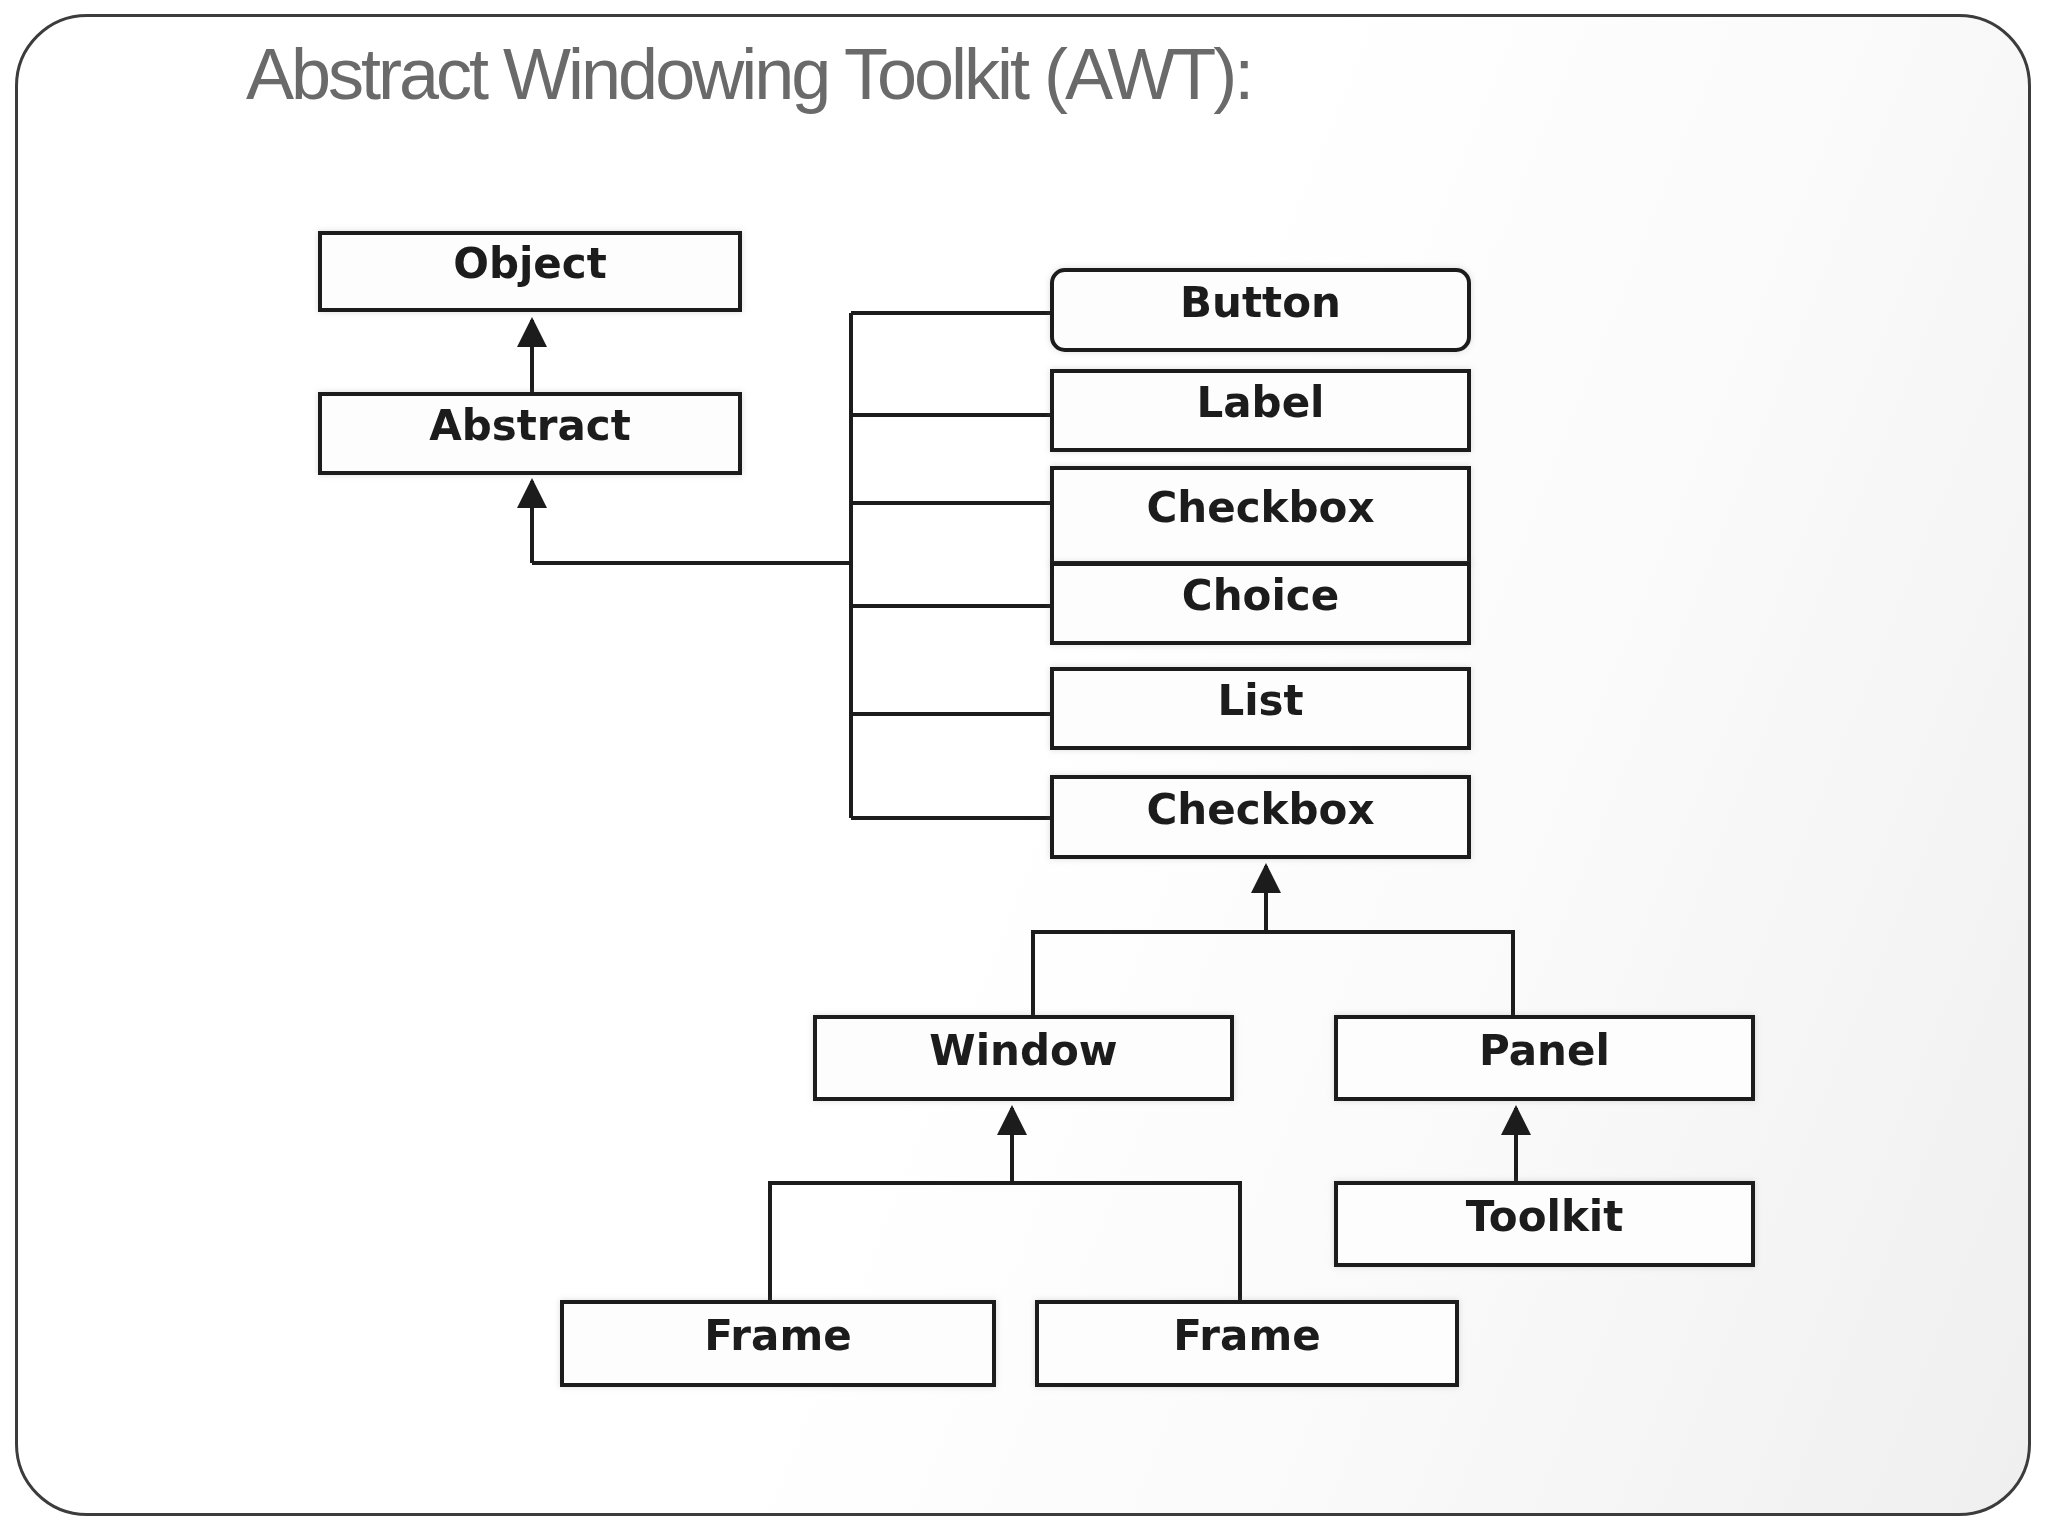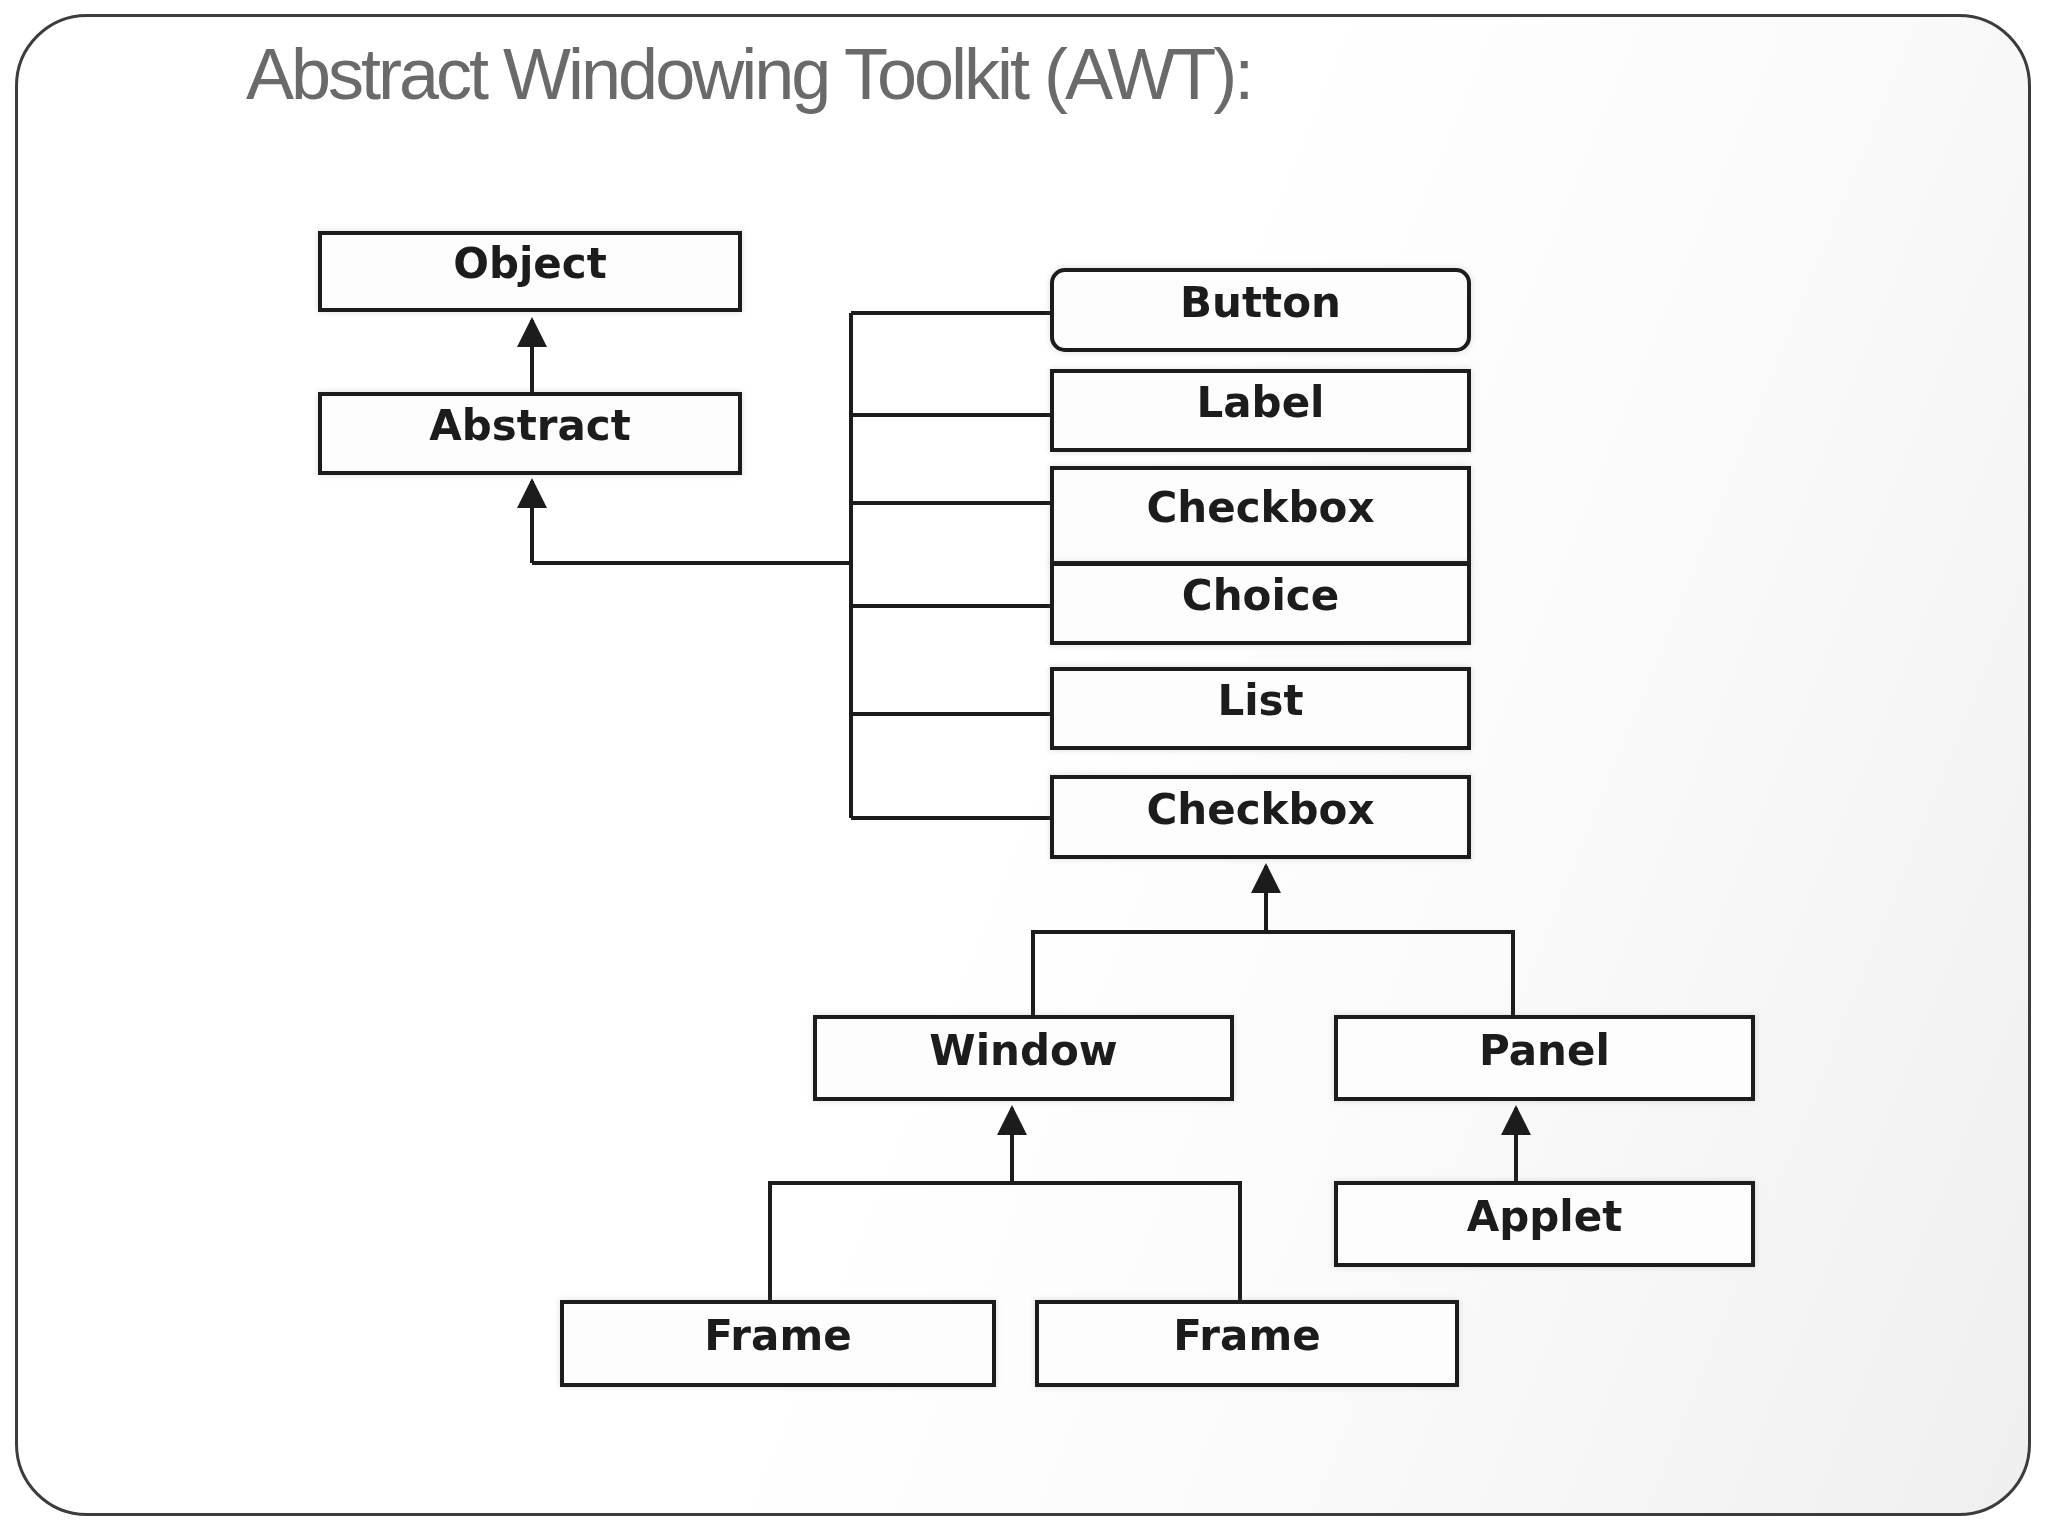"Applet" div.node { text: Applet -> Toolkit }
